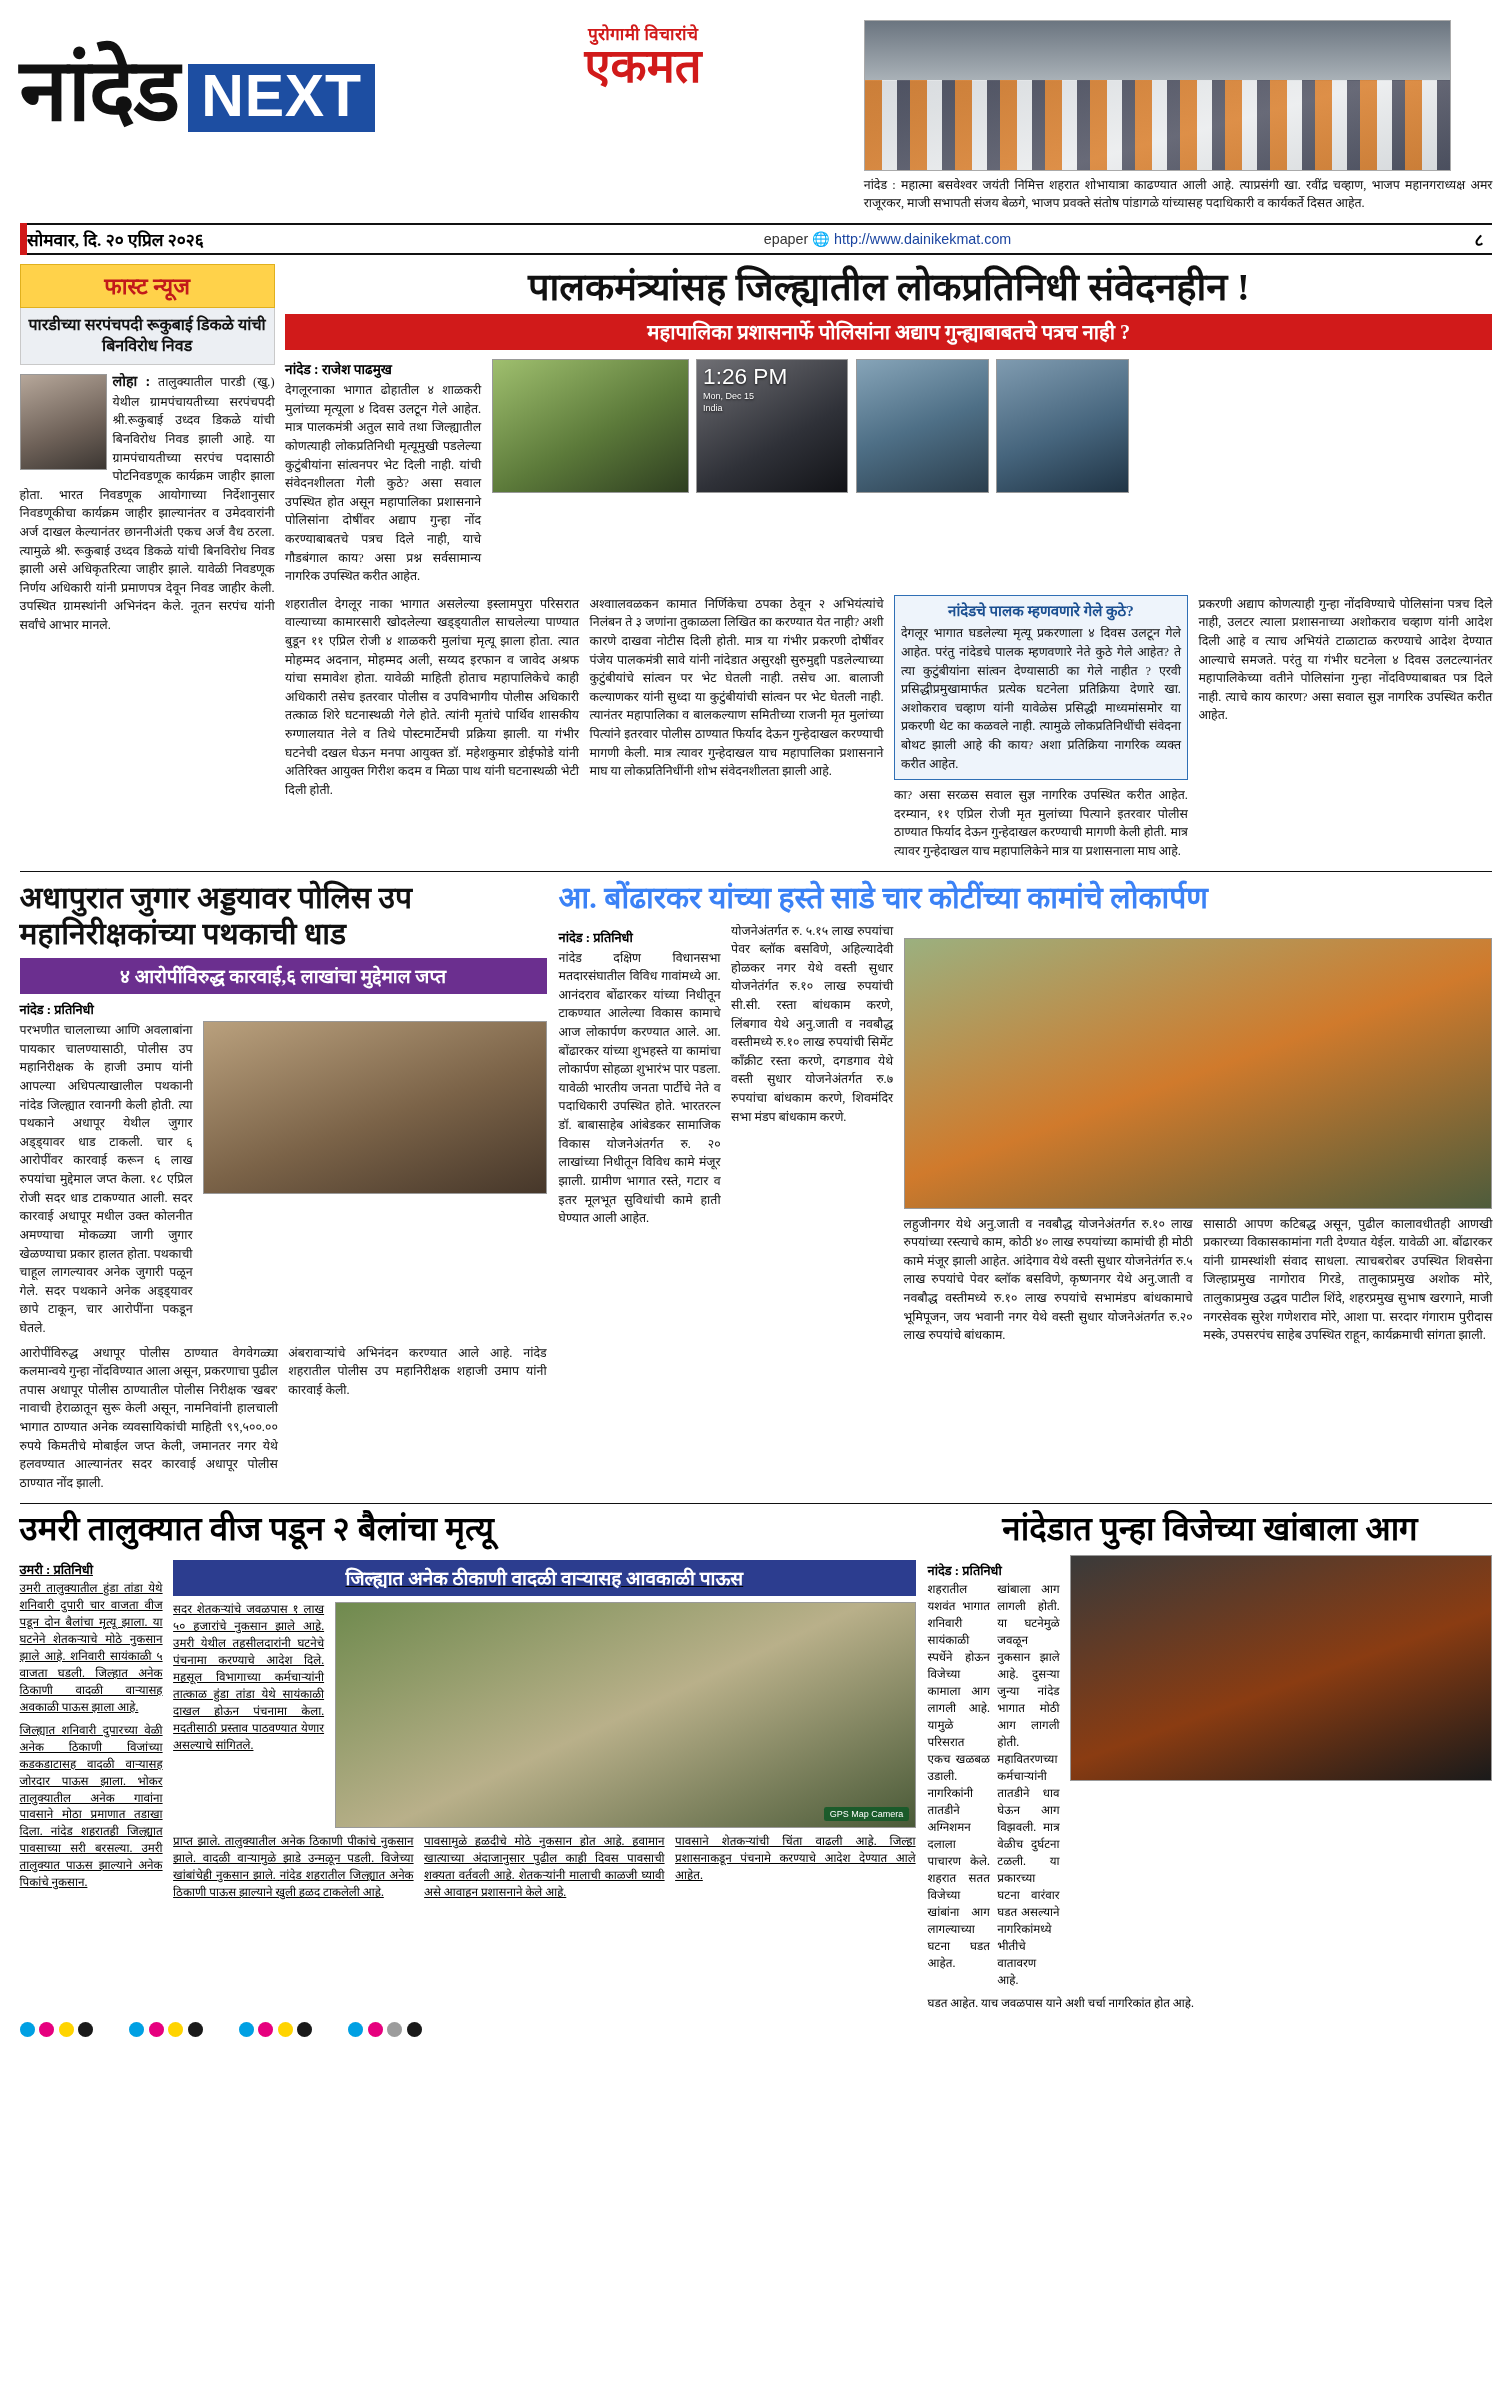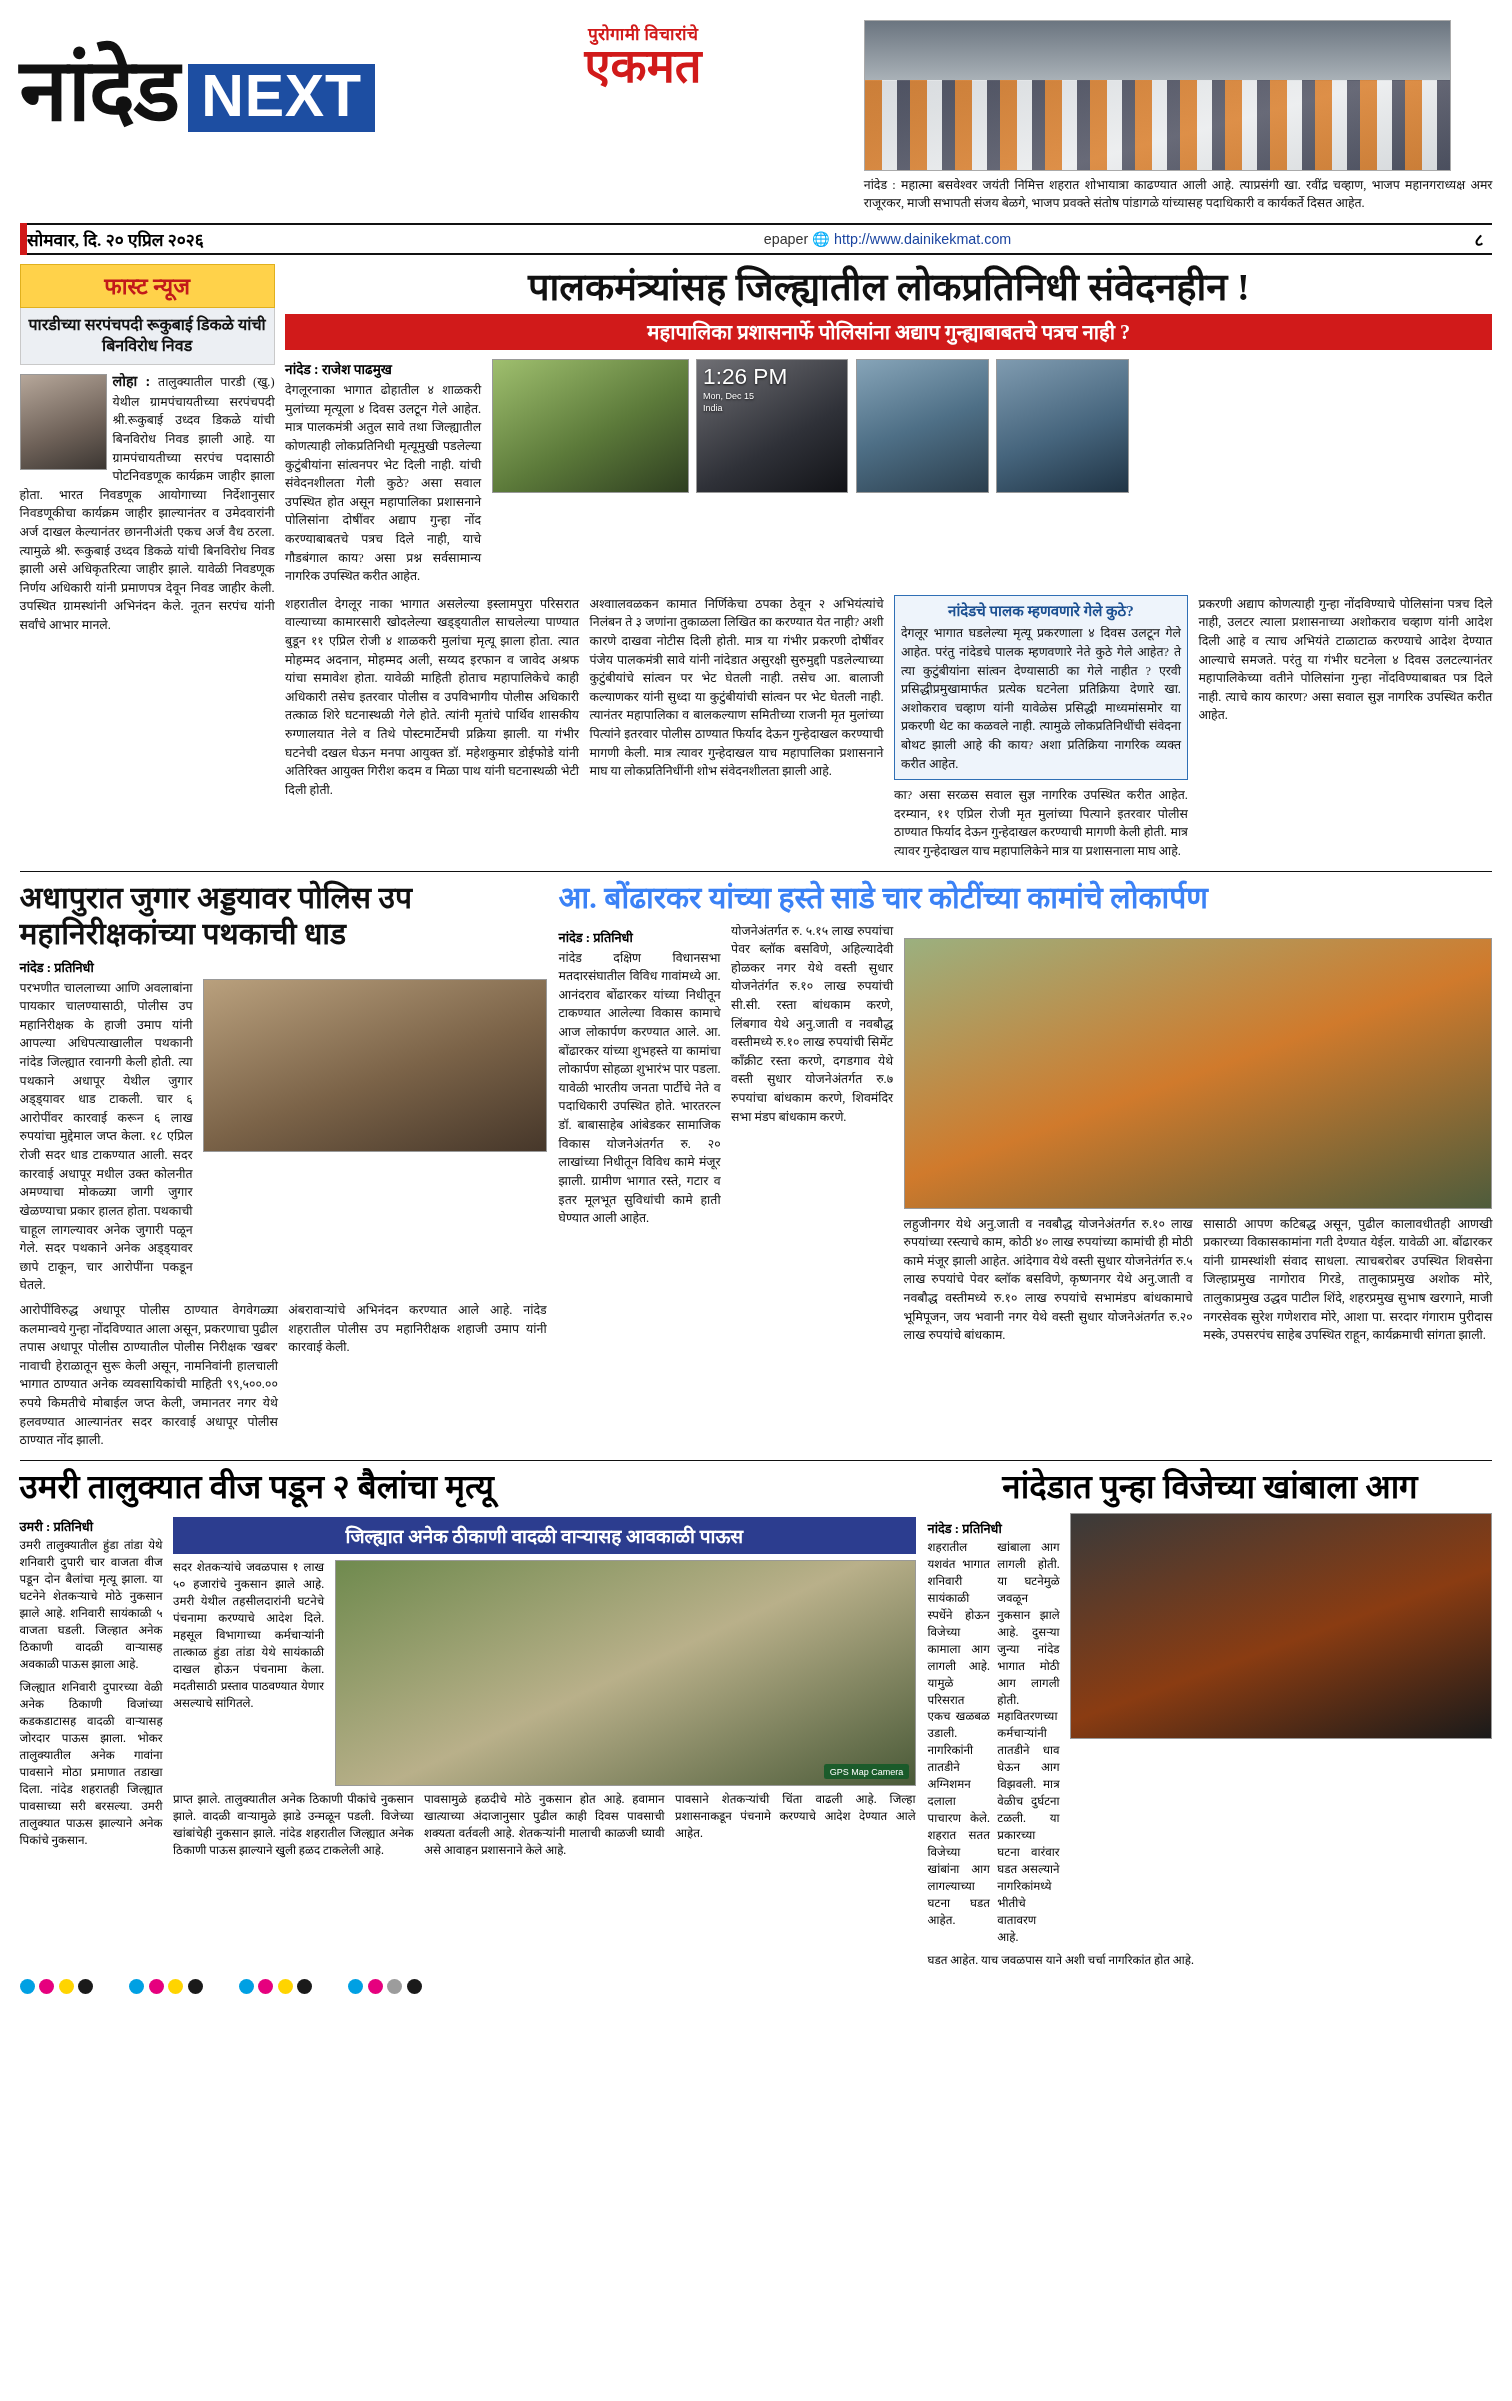"४ आरोपींविरुद्ध कारवाई,६ लाखांचा" div.ribbon-purple { html: none -> <div>४ आरोपींविरुद्ध कारवाई,६ लाखांचा मुद्देमाल जप्त</div> }
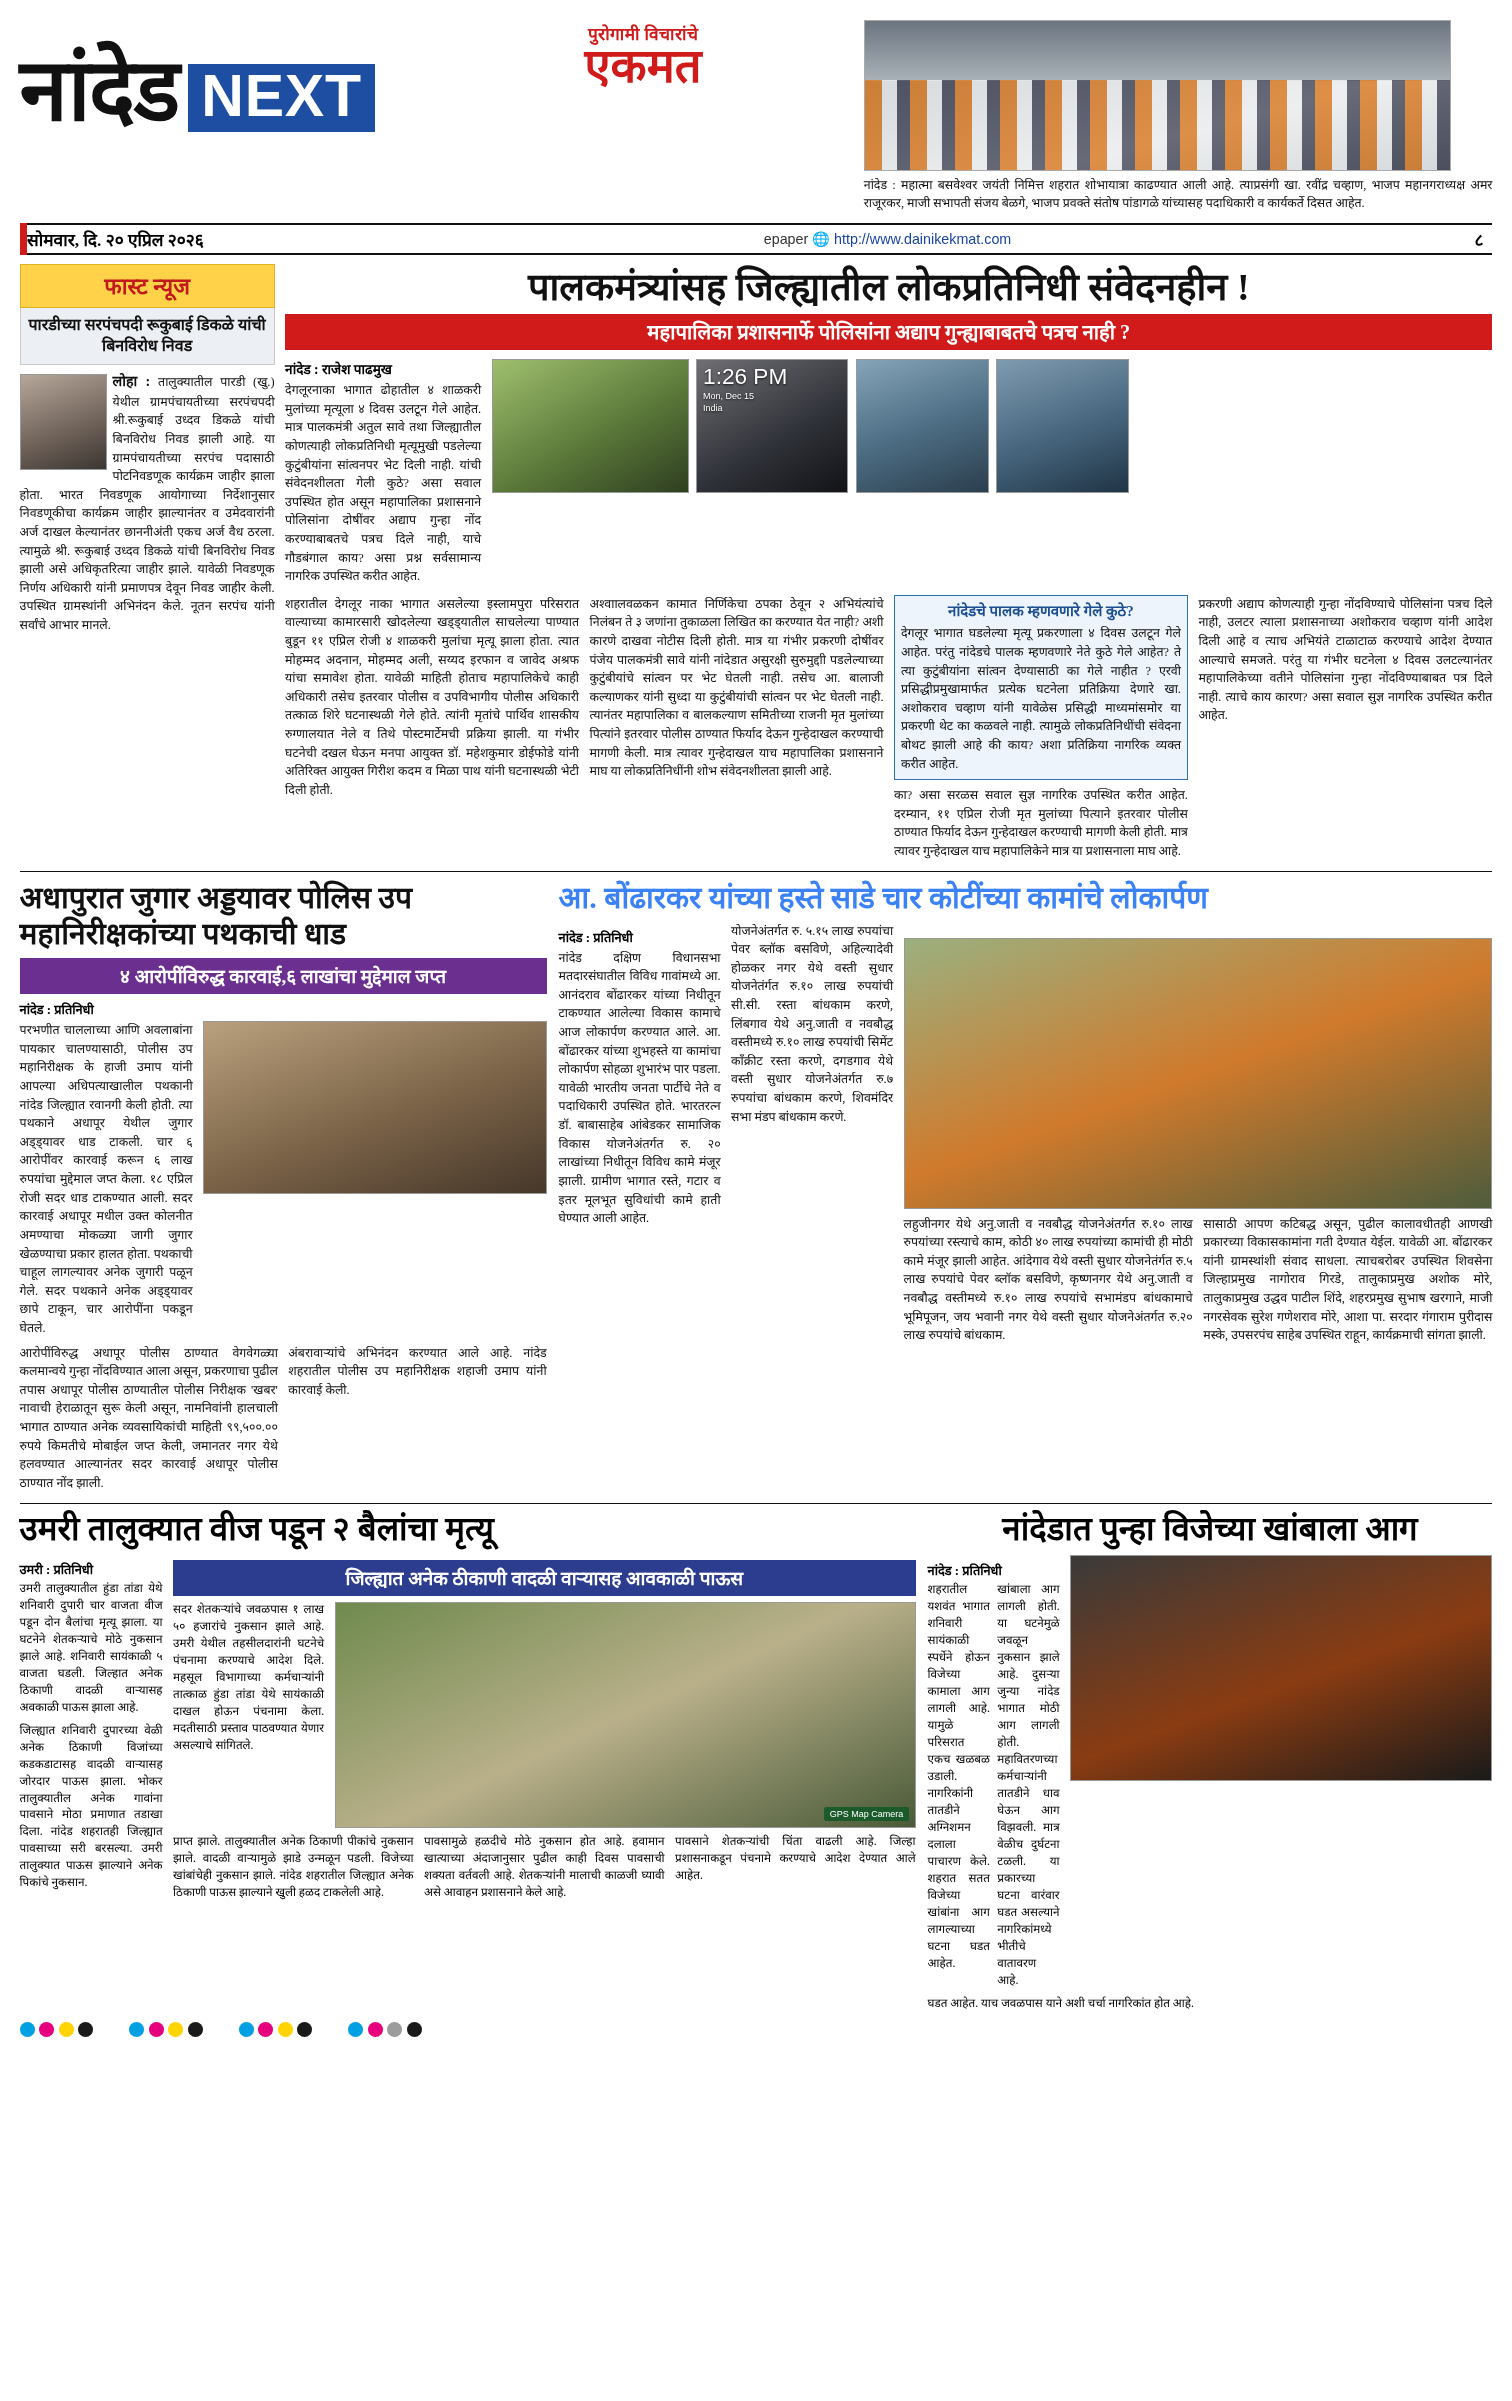"उमरी : प्रतिनिधी" div { text-decoration: none -> underline }
